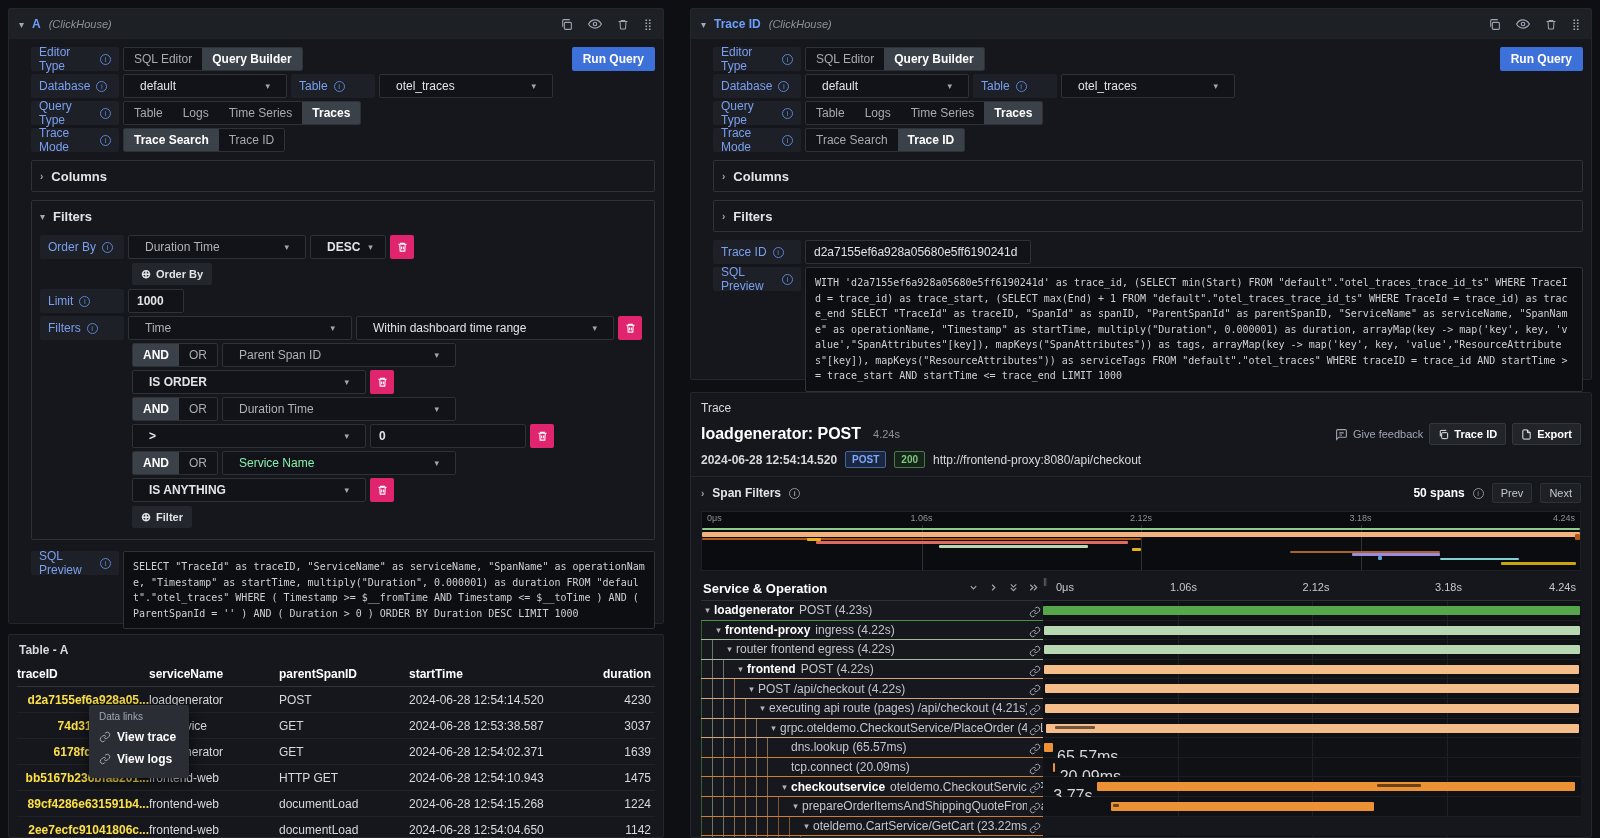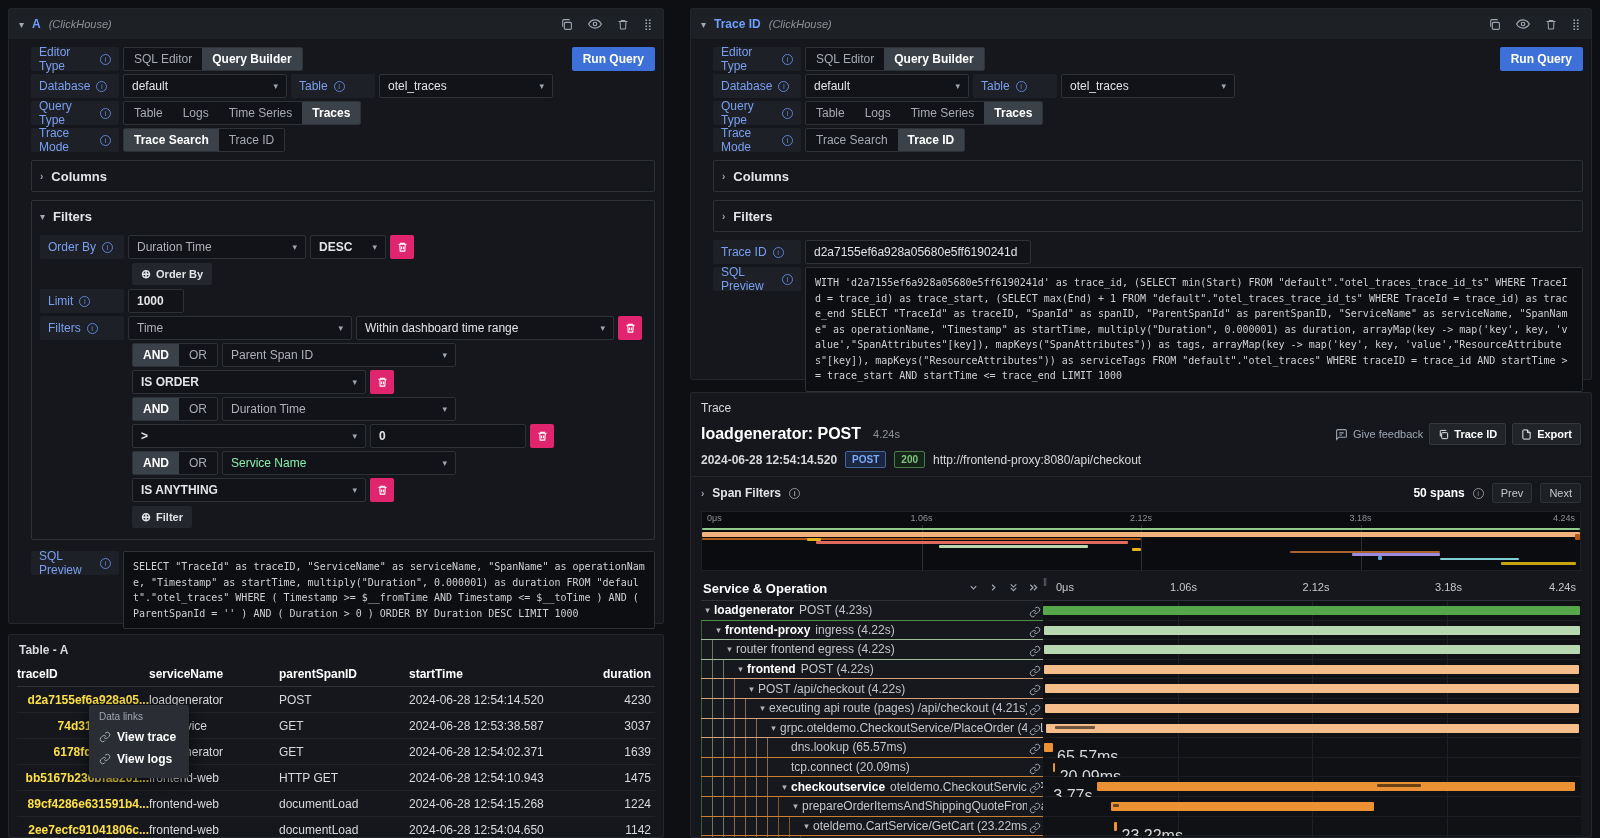"default" .gsel { padding: 0 8px -> 0 16px }
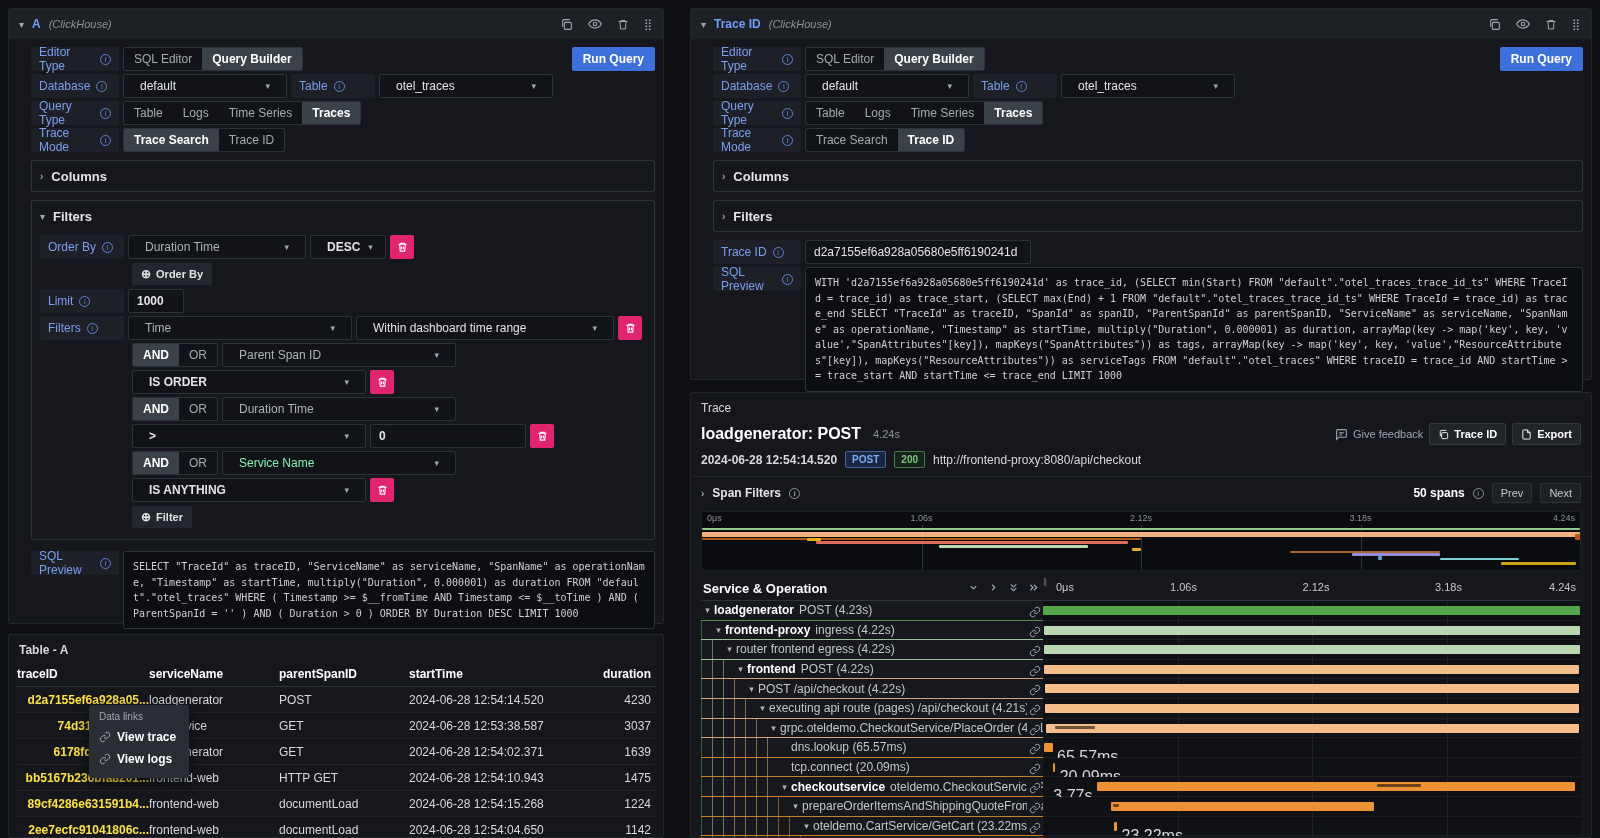"23.22ms" div.sr-gantt { html: <div> <div></div> <div></div> <div></div> <div></div> <span>23.22ms</span> </div> -> none }
